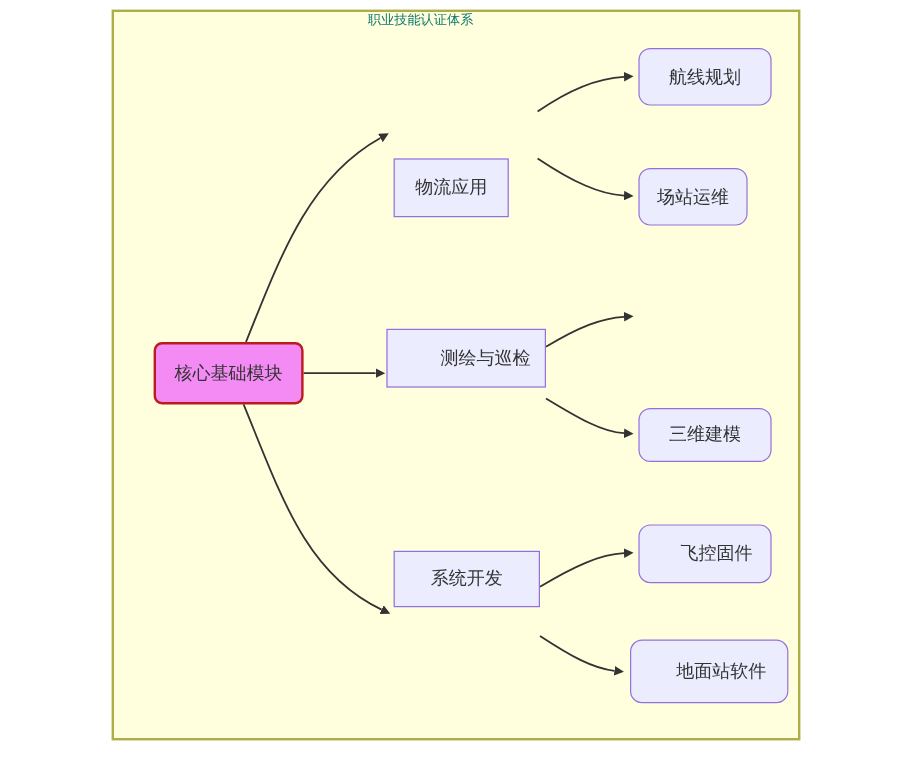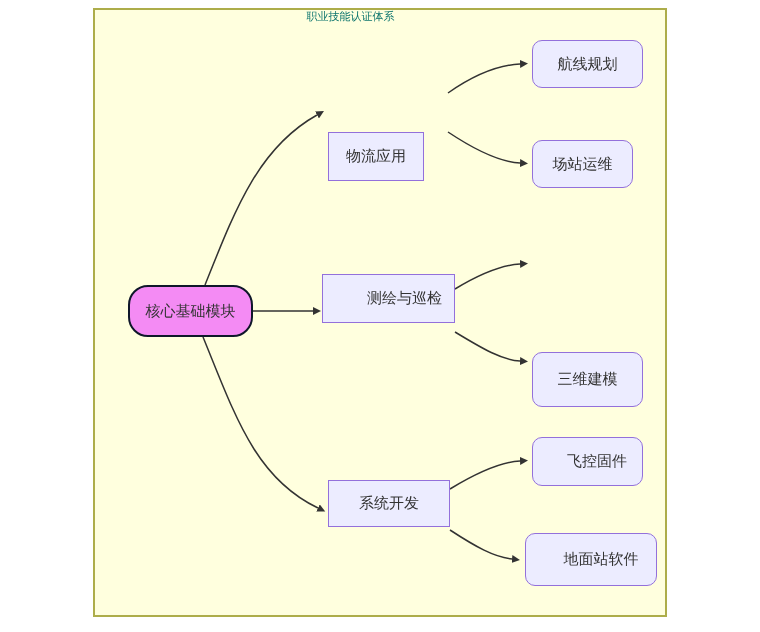"场站运维" .l2 { width: 101px -> 91px }
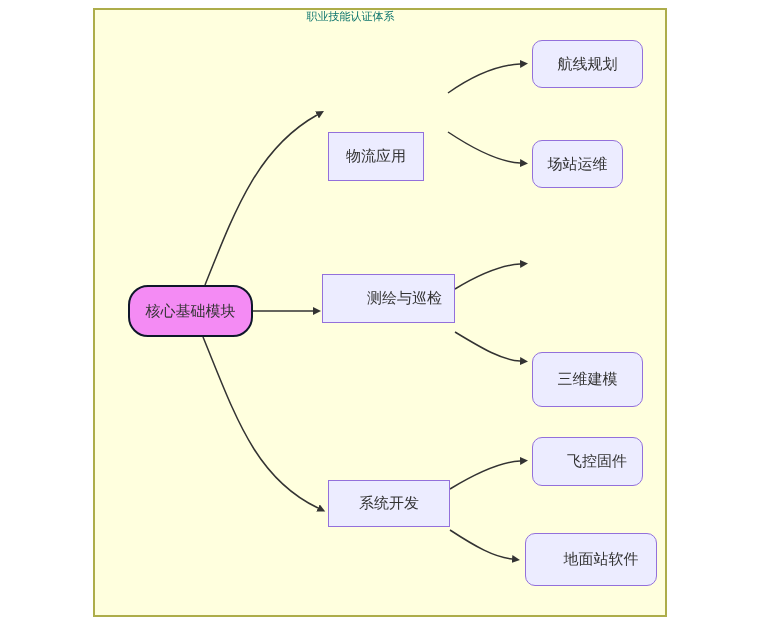"核心基础模块" .node-root { border: 2px solid #0f172a -> 2px solid #b91c1c; border-radius: 20px -> 7px }
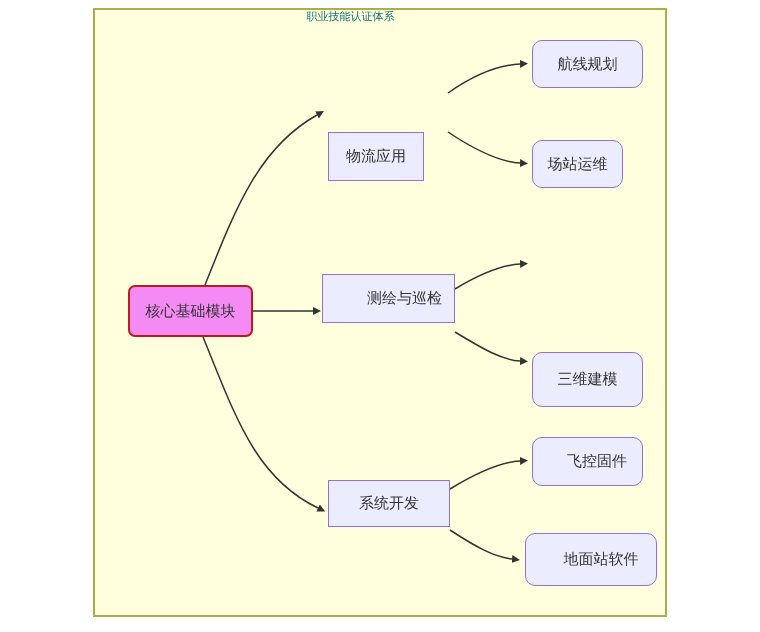"三维建模" .l4 { height: 55px -> 45px; top: 352px -> 340px }
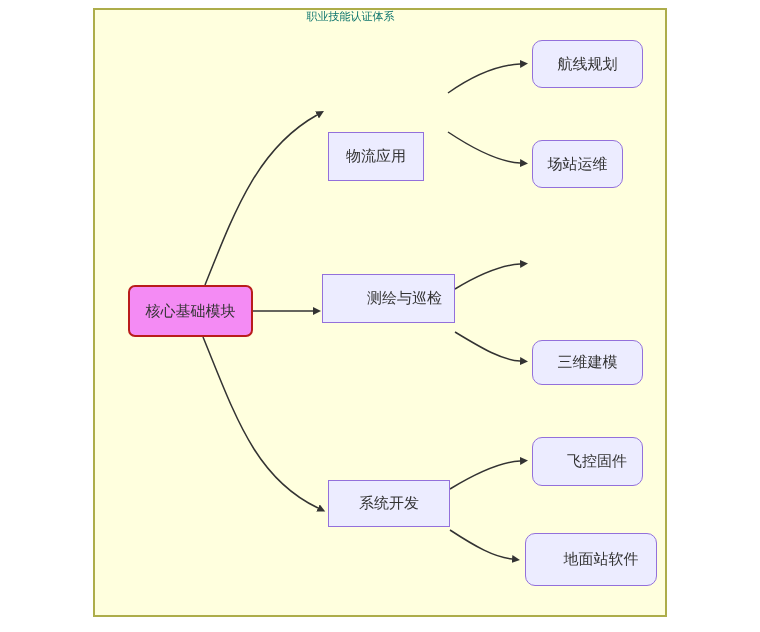"系统开发" .b3 { top: 480px -> 459px }
